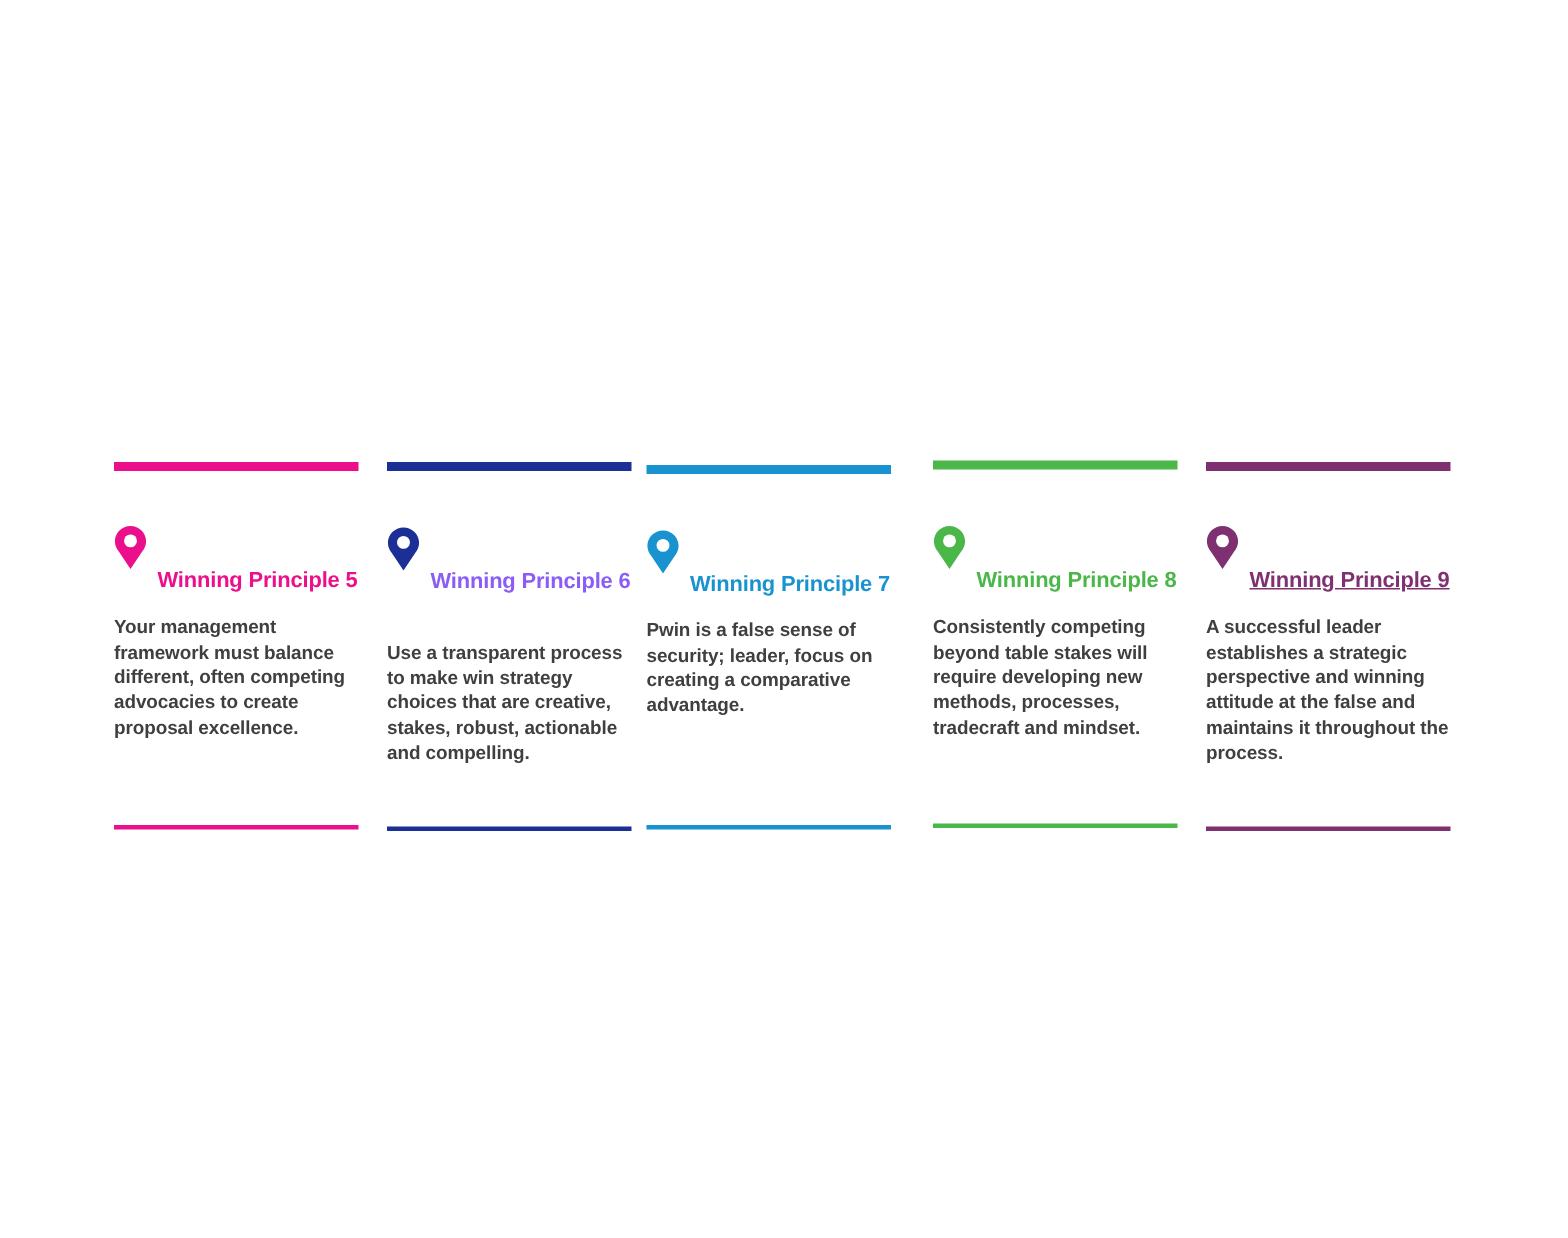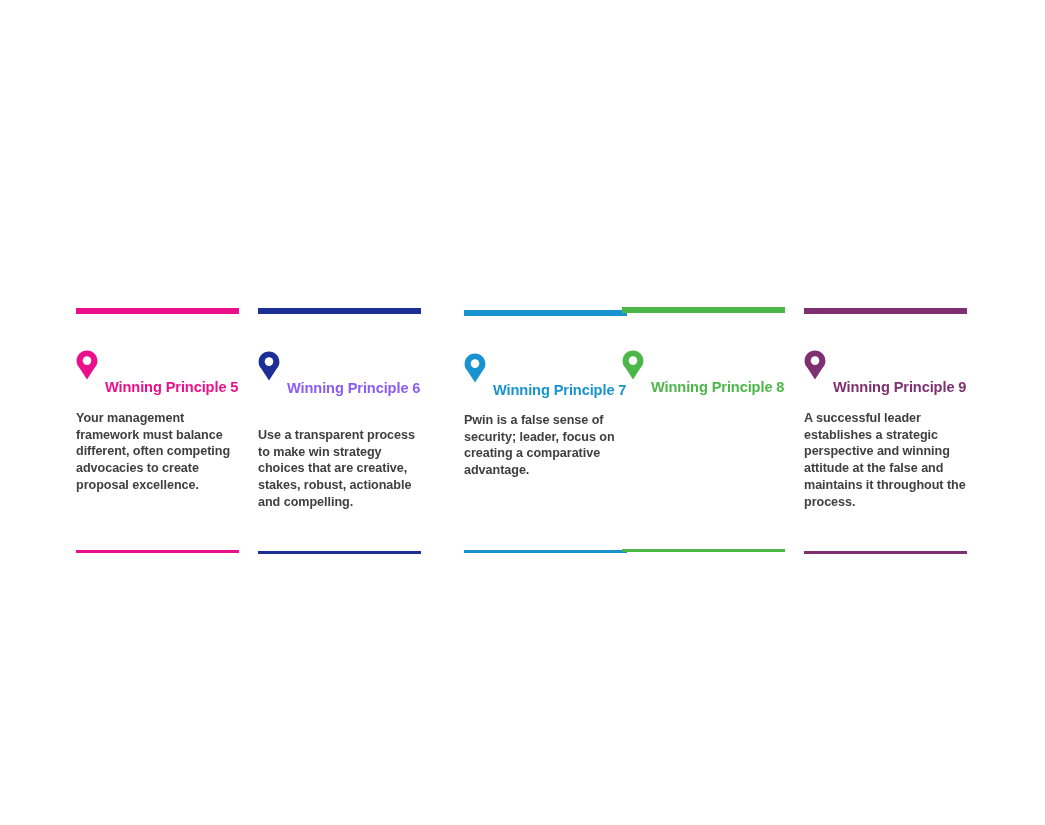"Winning Principle 7" .col-2 { left: 464px -> 431px }
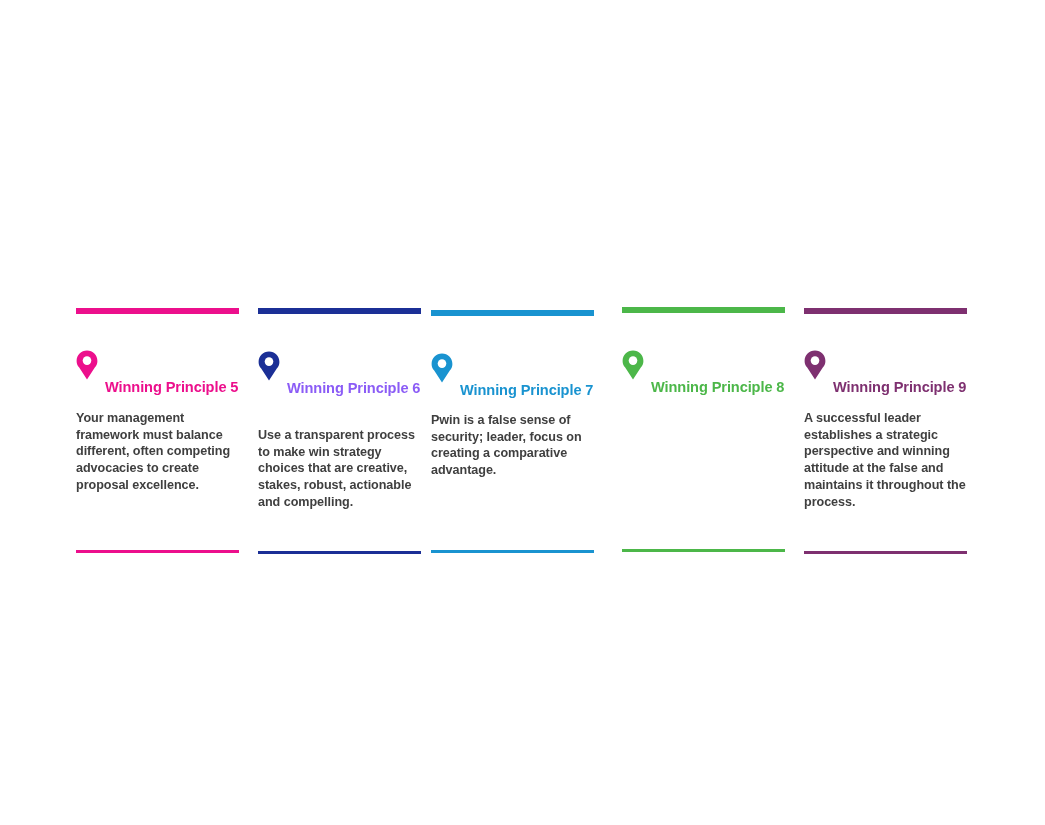"Winning Principle 9" span.heading-label { text-decoration: none -> underline }
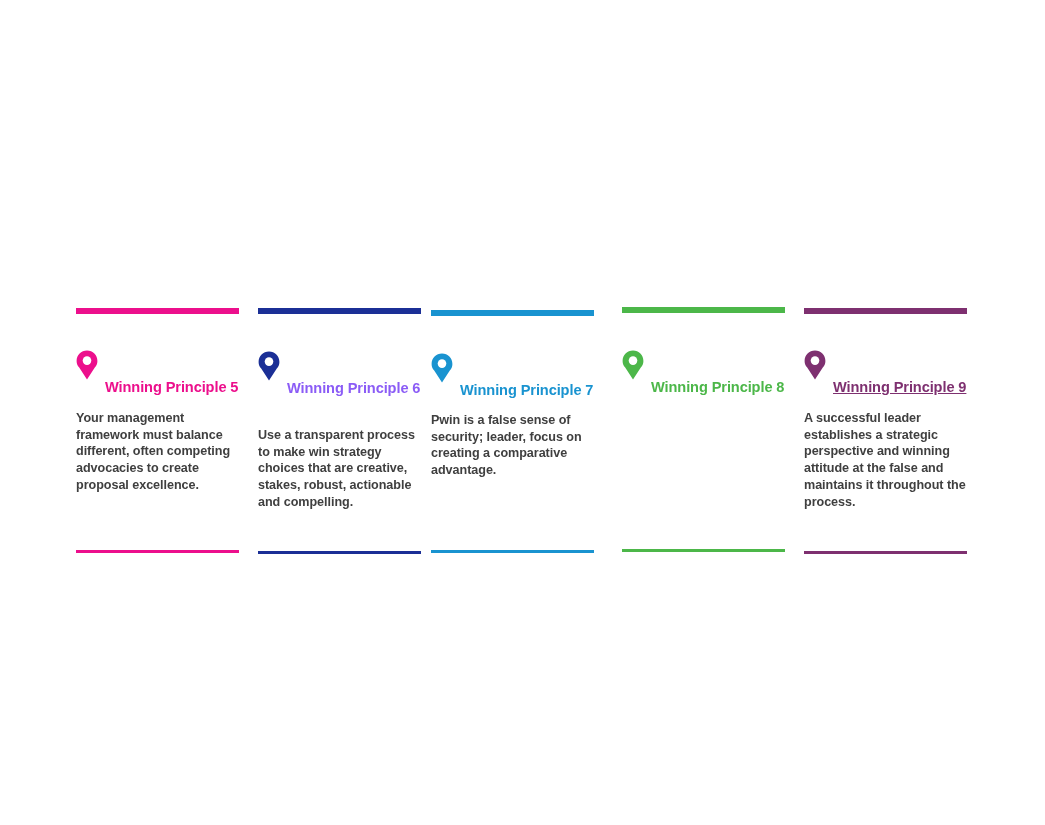"Consistently competing beyond table" p.body-text { html: none -> <p>Consistently competing beyond table stakes will require developing new methods, processes, tradecraft and mindset.</p> }
